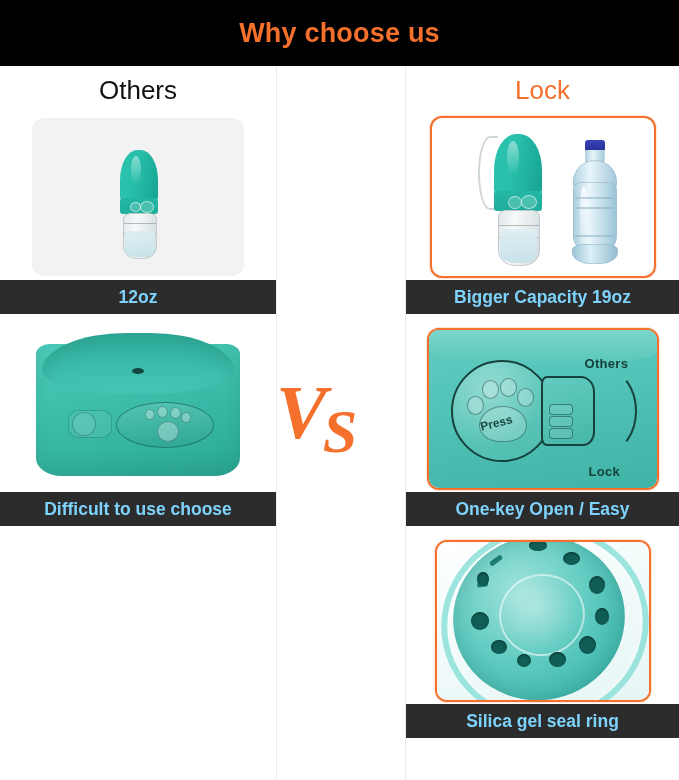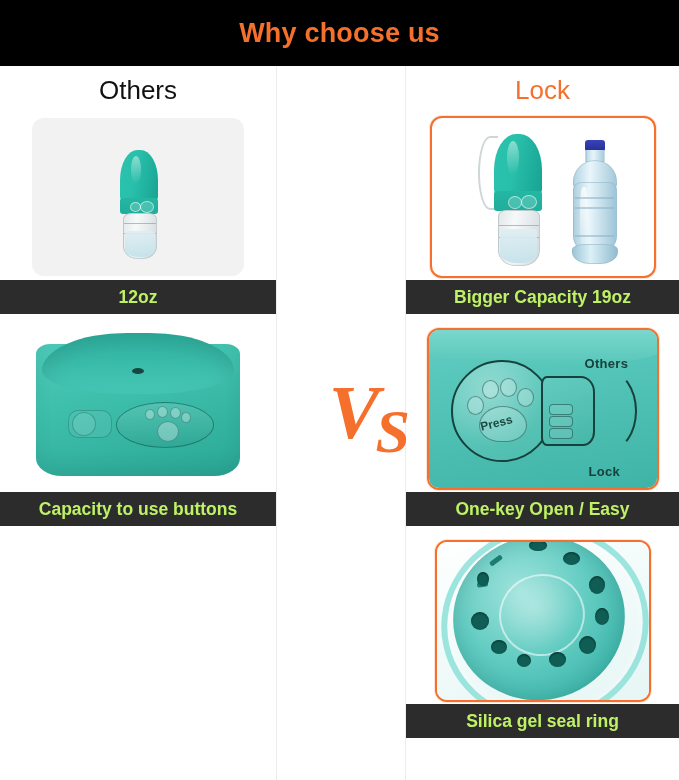"12oz" .caption { color: #bef264 -> #7dd3fc }
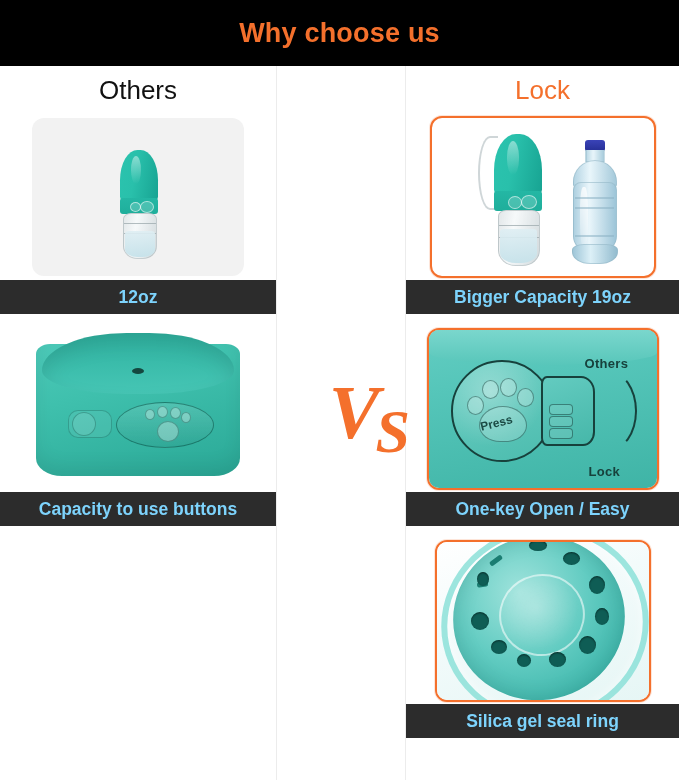"VS" .vs-badge { justify-content: flex-end -> flex-start }
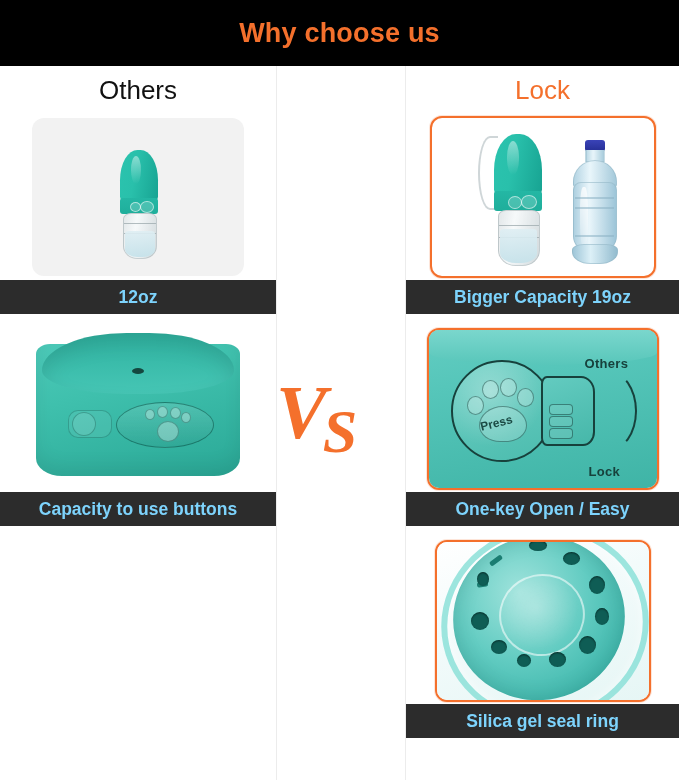"Capacity to use buttons" div.caption { text: Capacity to use buttons -> Difficult to use choose }
